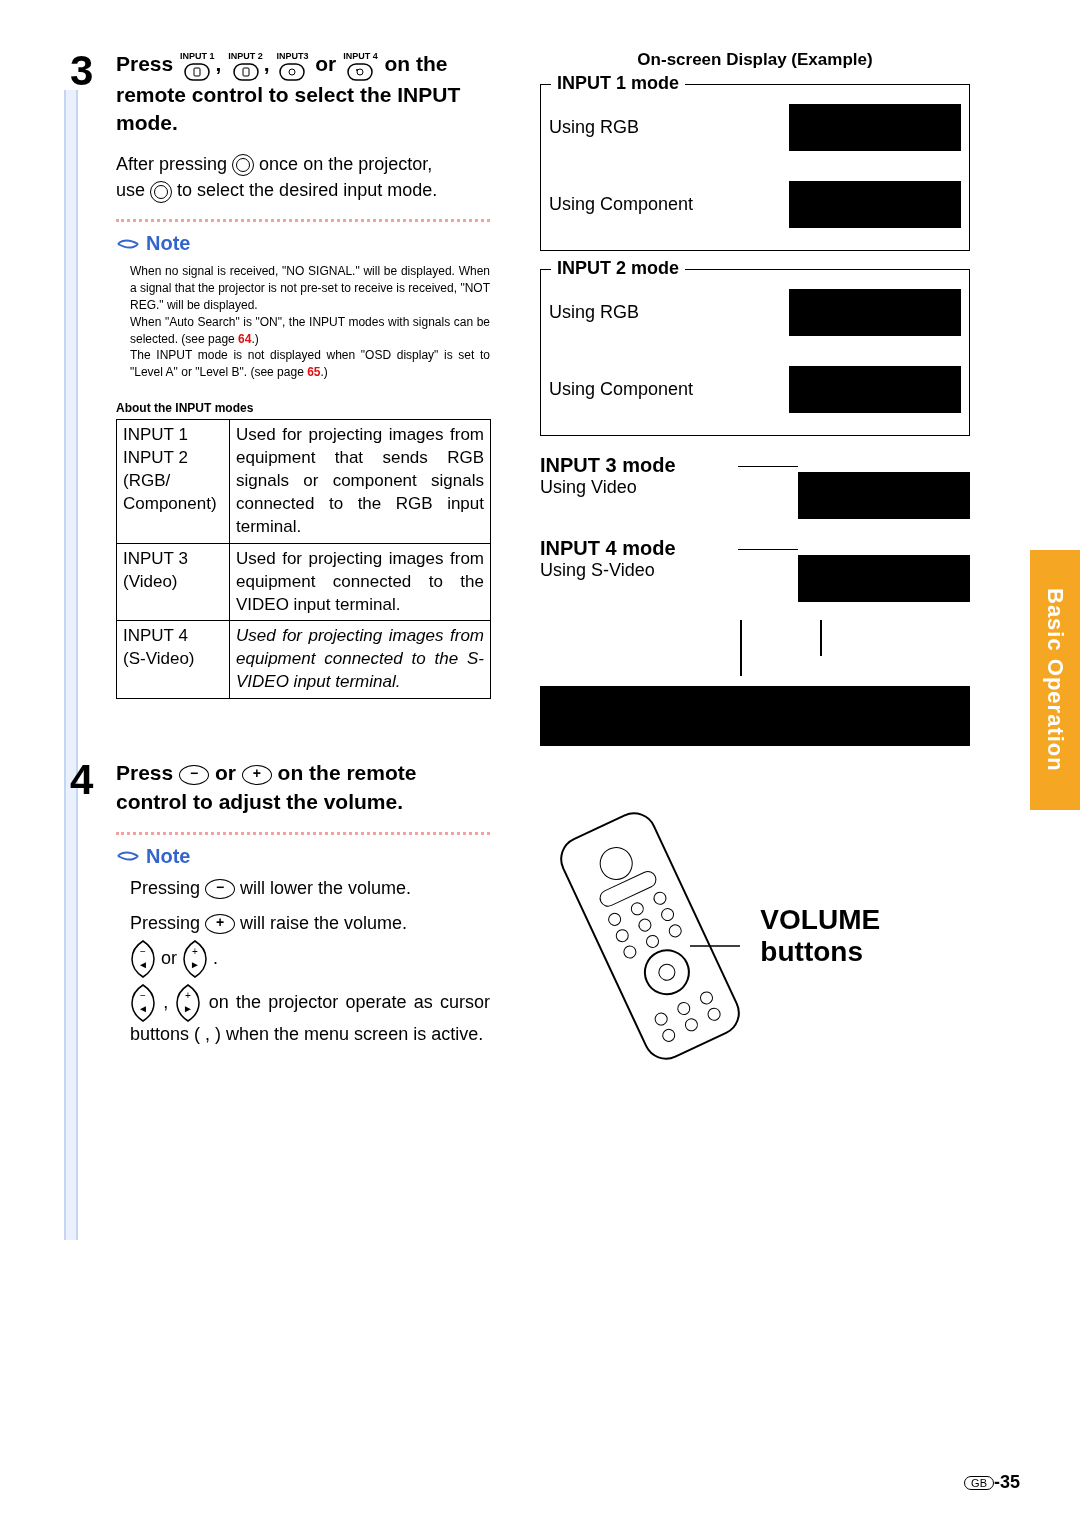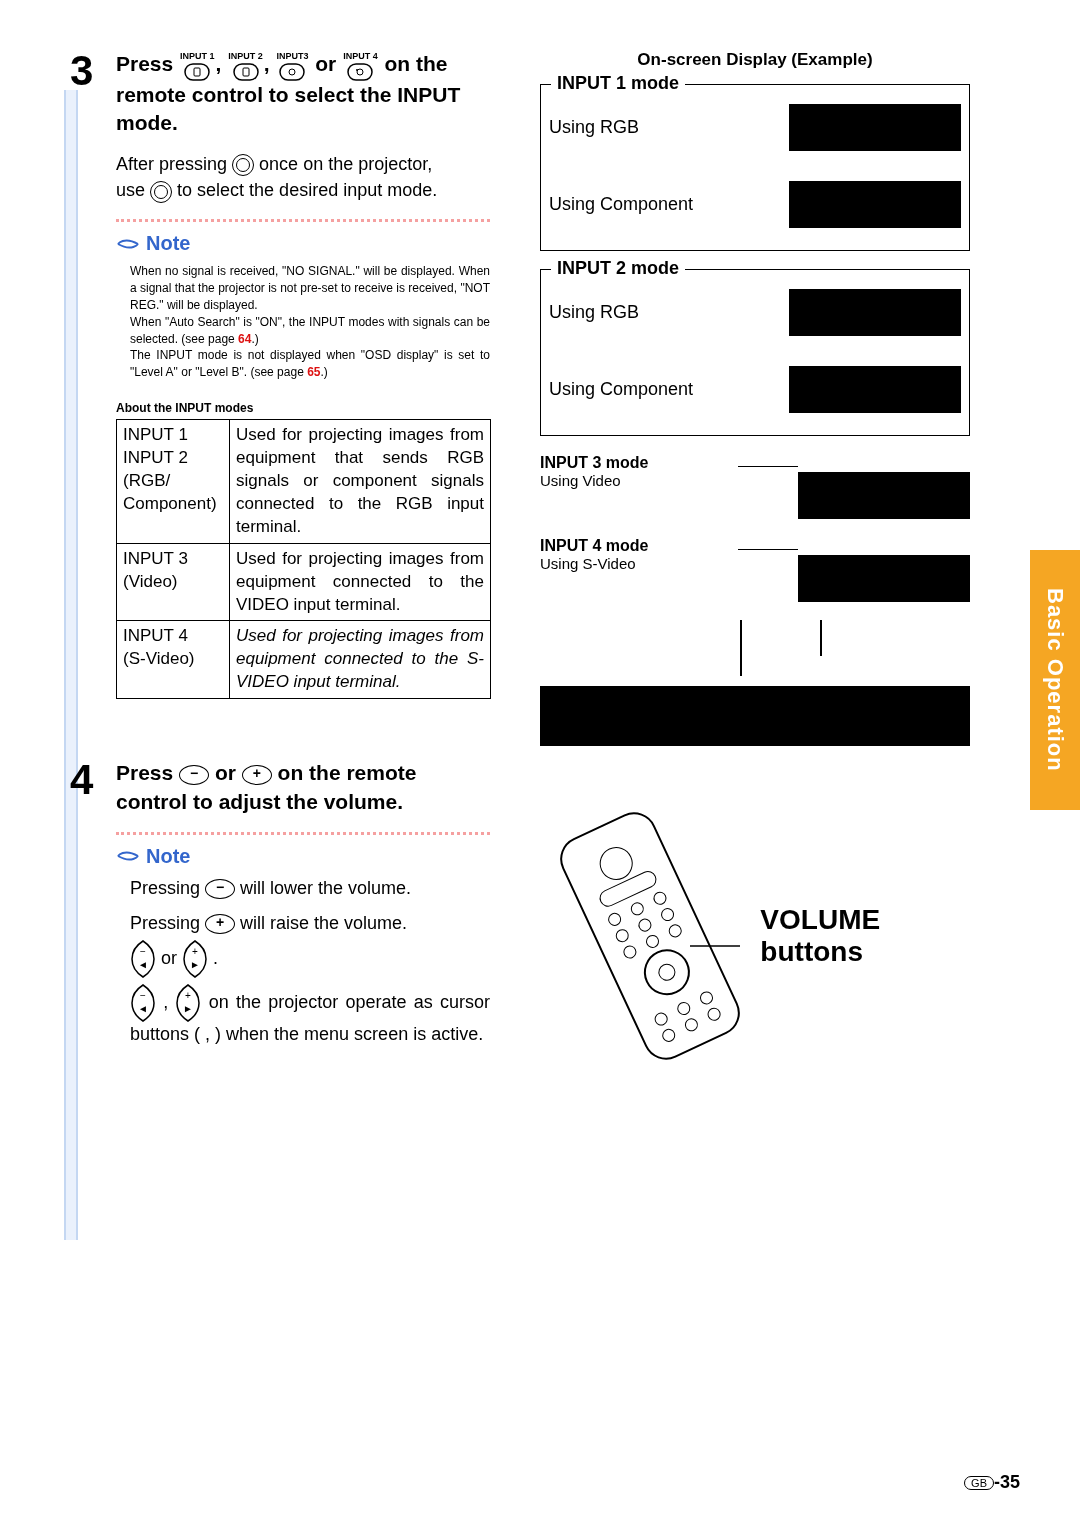"INPUT 3 mode" .mode34-head { font-size: 16px -> 20px }
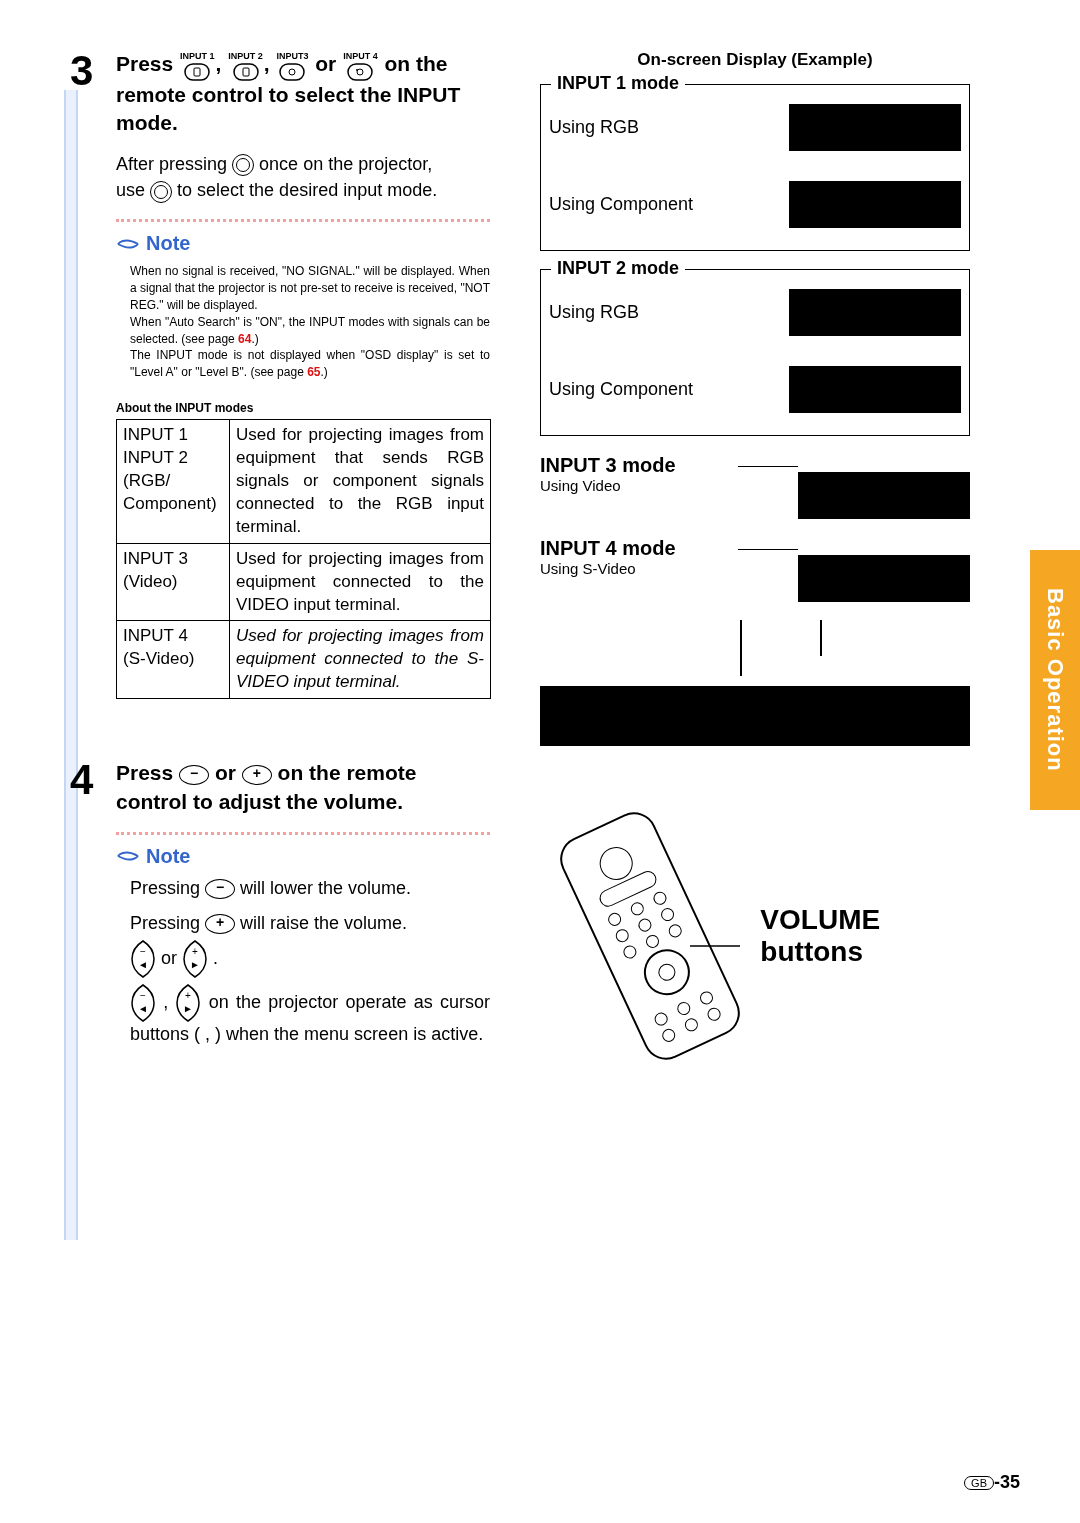"Using Video" .mode34-sub { font-size: 15px -> 18px }
